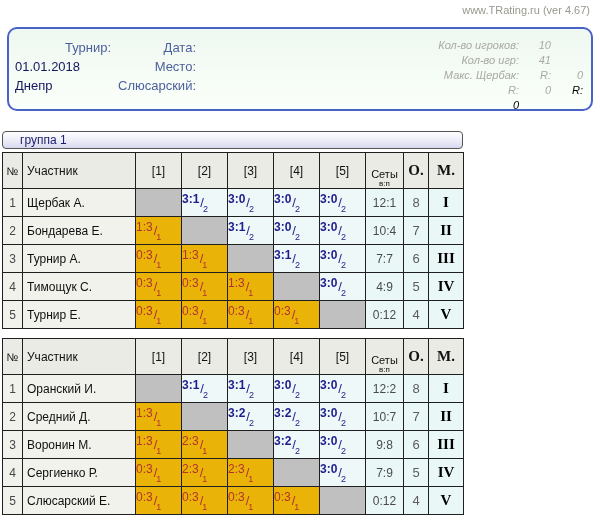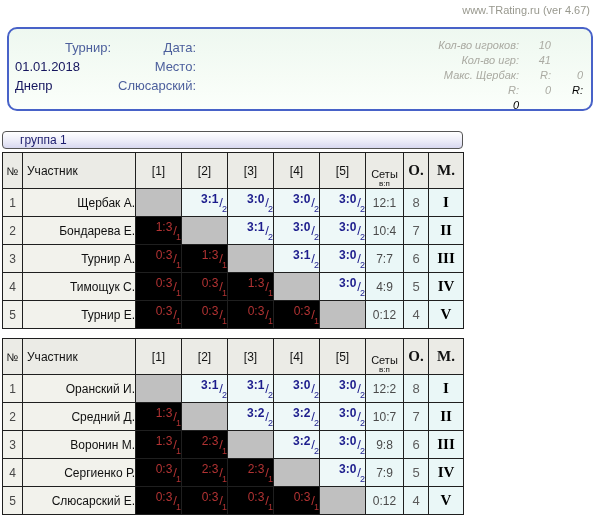"Щербак А." td.c-name { text-align: right -> left }
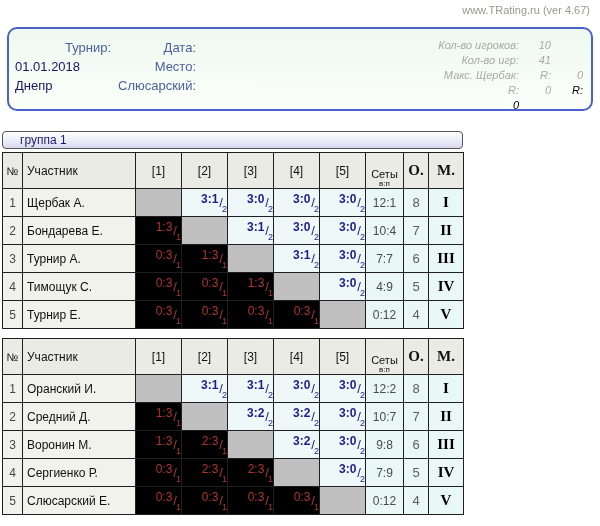"3:1/2" td.c-r { text-align: right -> left }
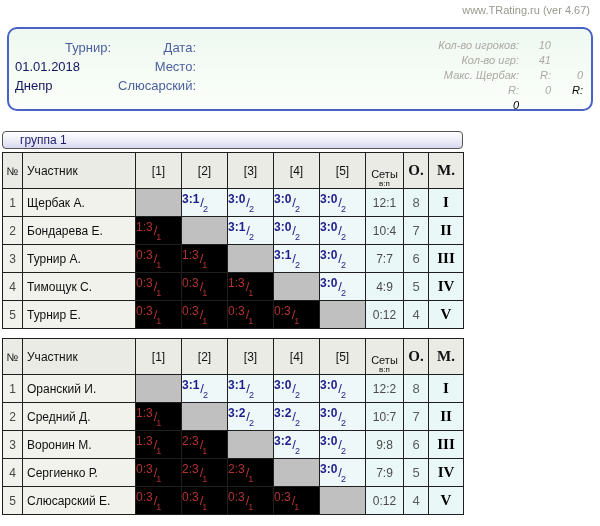"1:3/1" td.loss { background: #000000 -> #eab308 }
